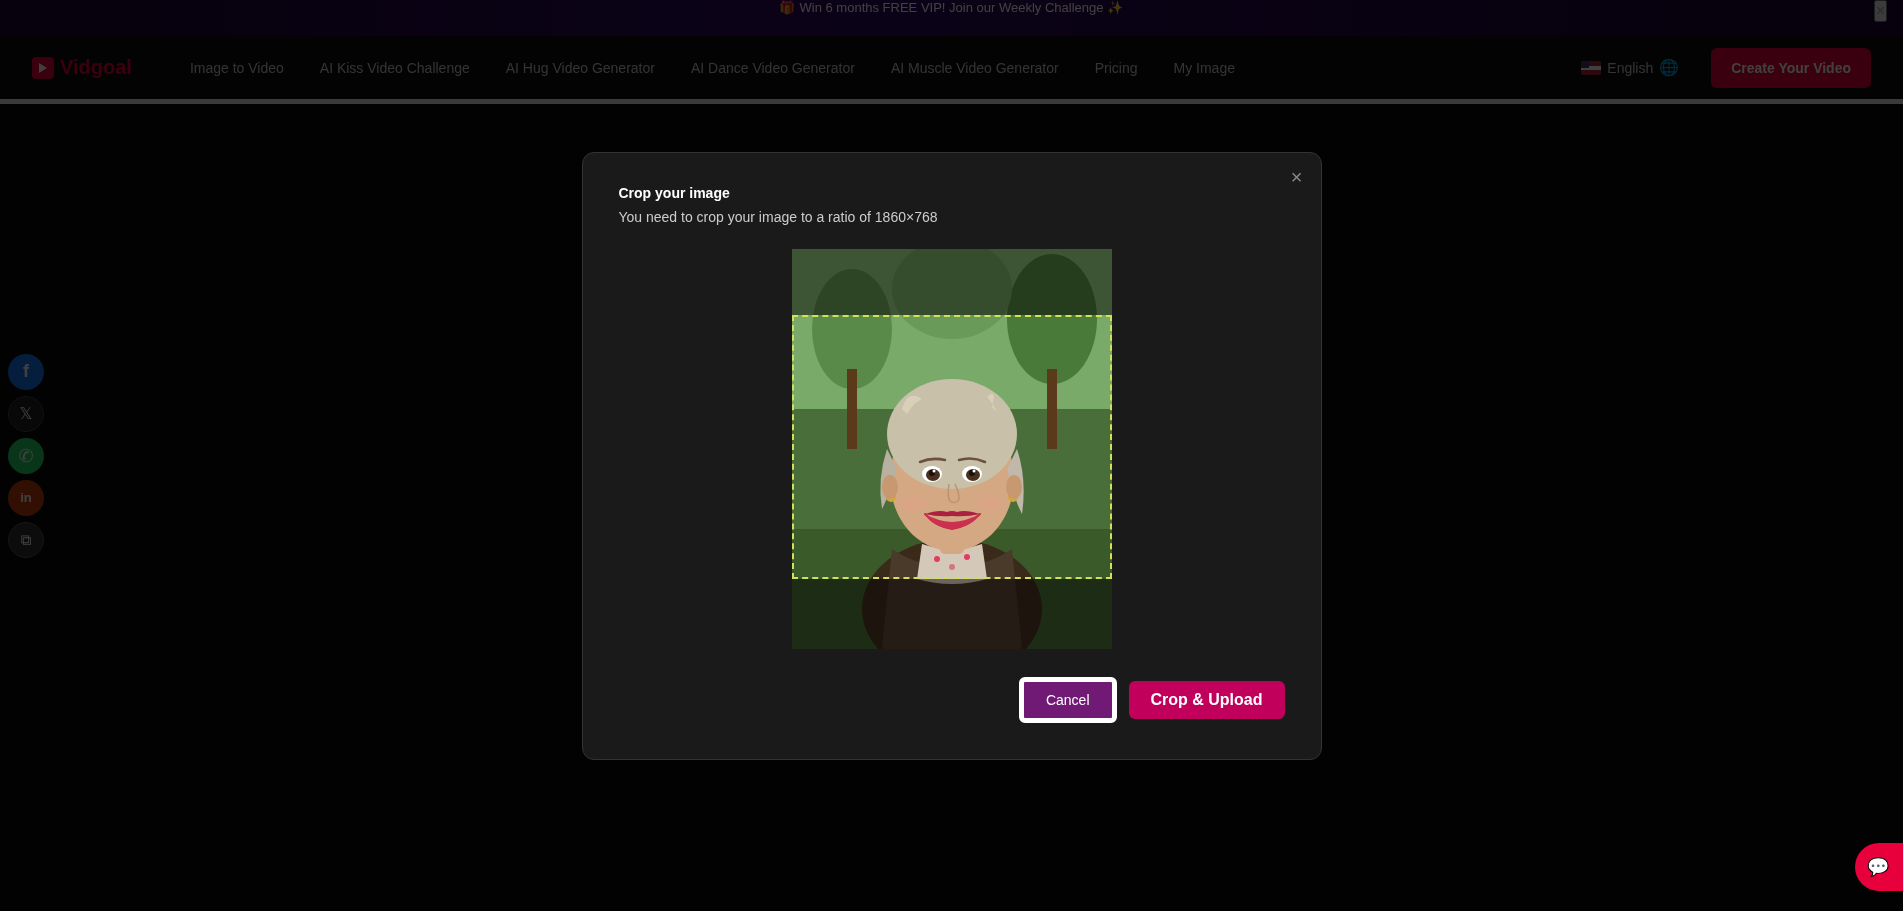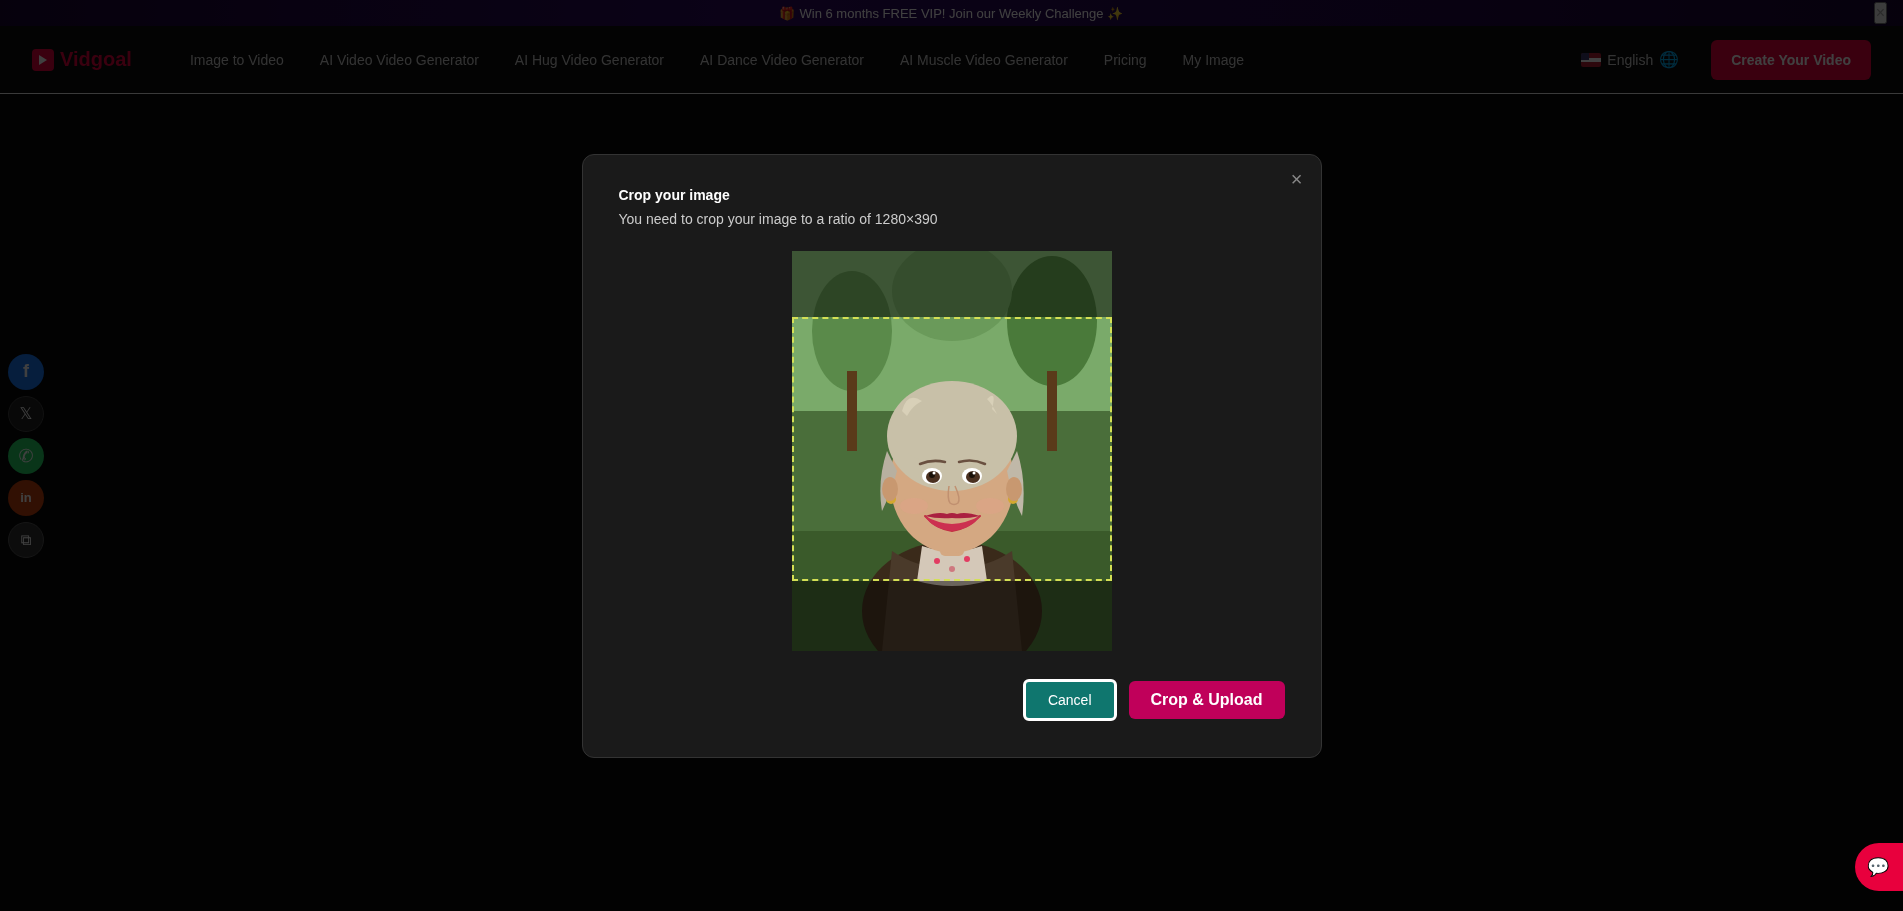"🎁 Win 6 months FREE" .top-banner { align-items: center -> none; height: 26px -> 36px }
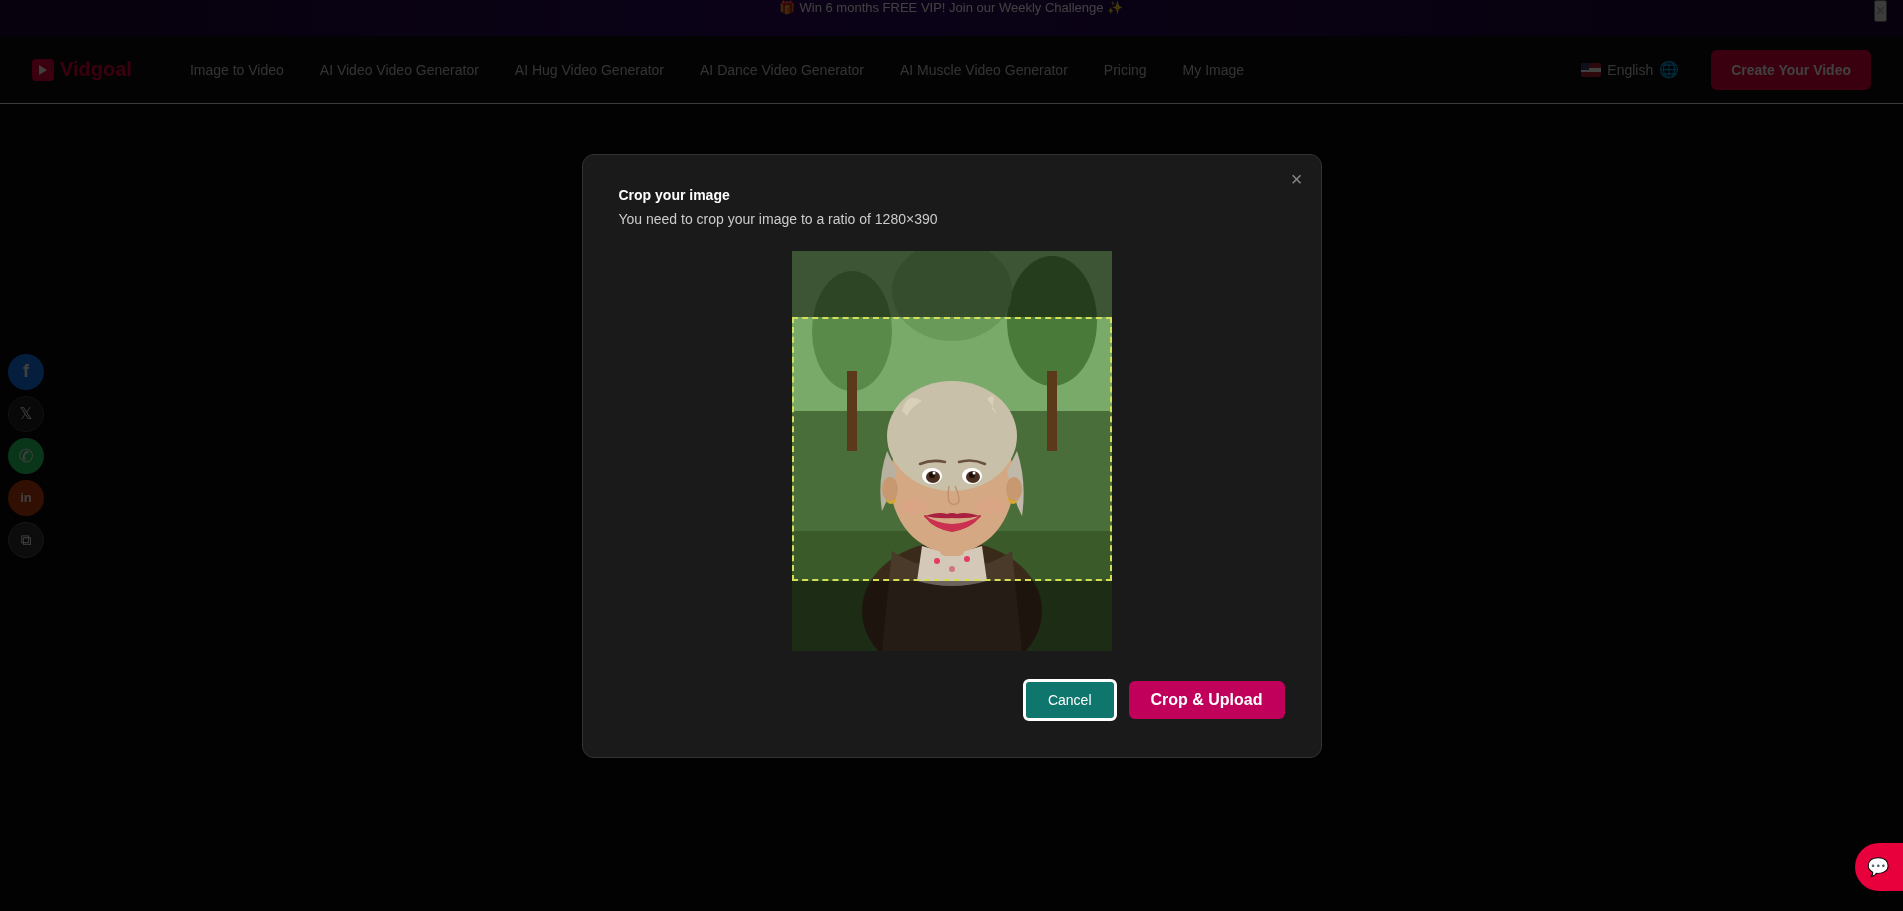"Vidgoal" .navbar { border-bottom: 1px solid #e5e5e5 -> 5px solid #e5e5e5 }
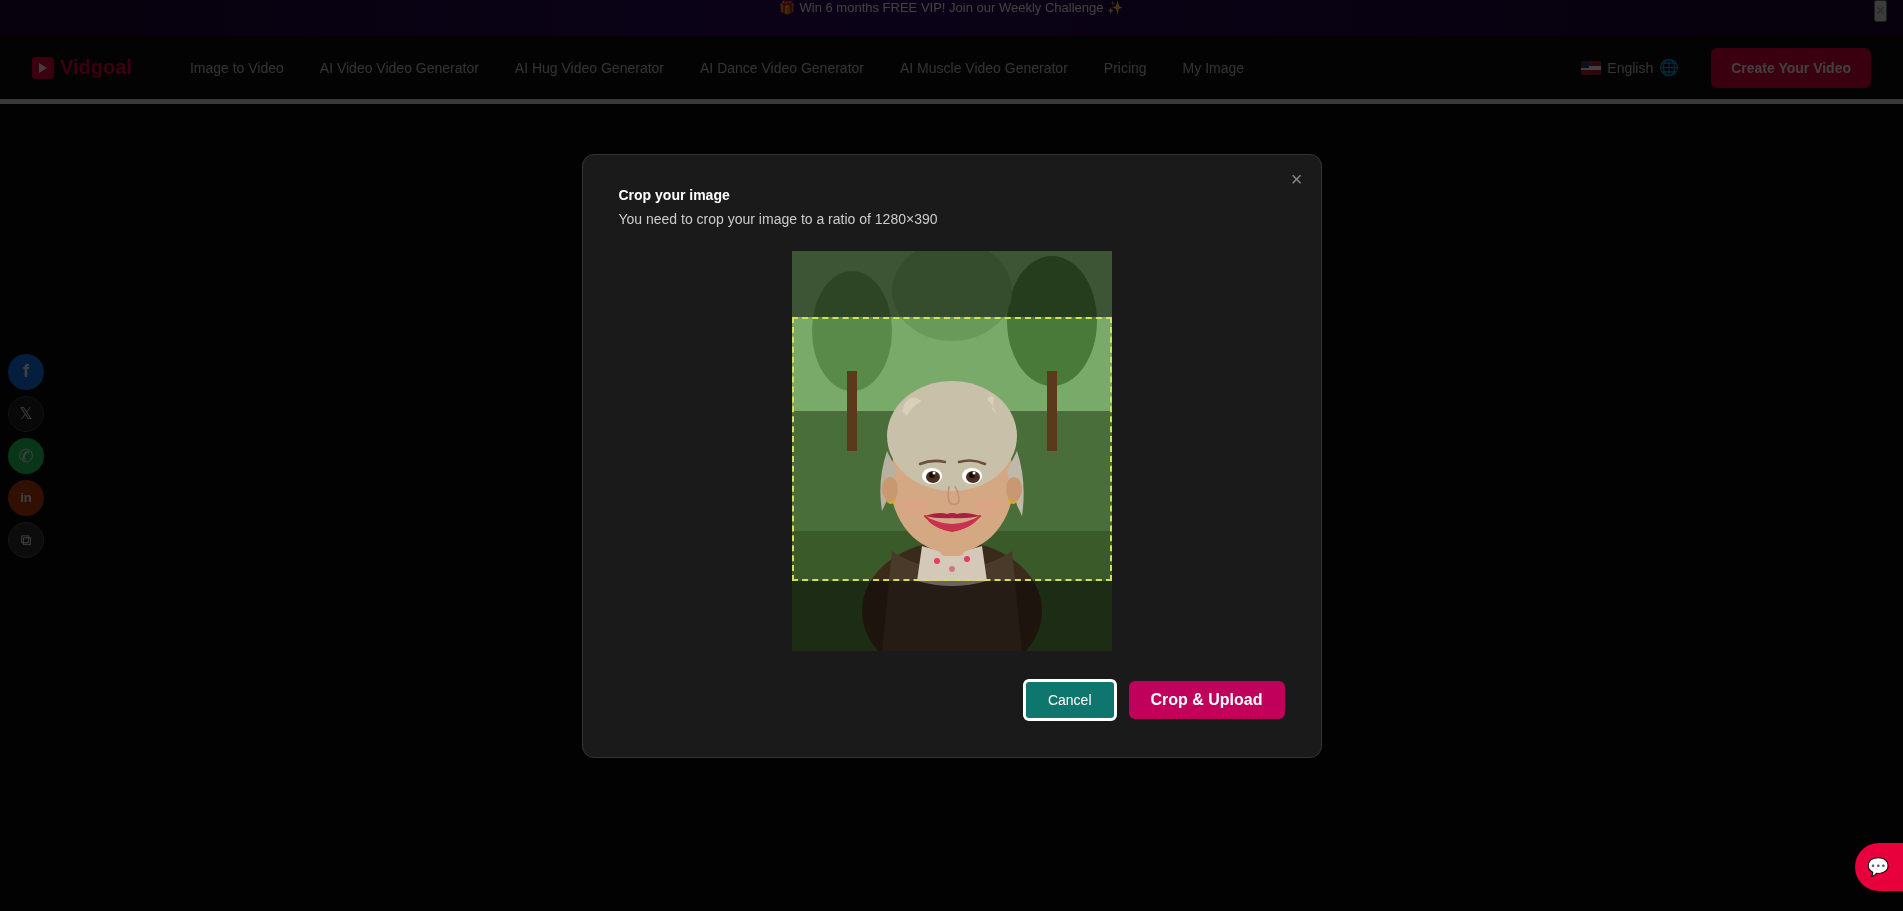"AI Video Video Generator" a.nav-link { text: Video Video Generator -> Kiss Video Challenge }
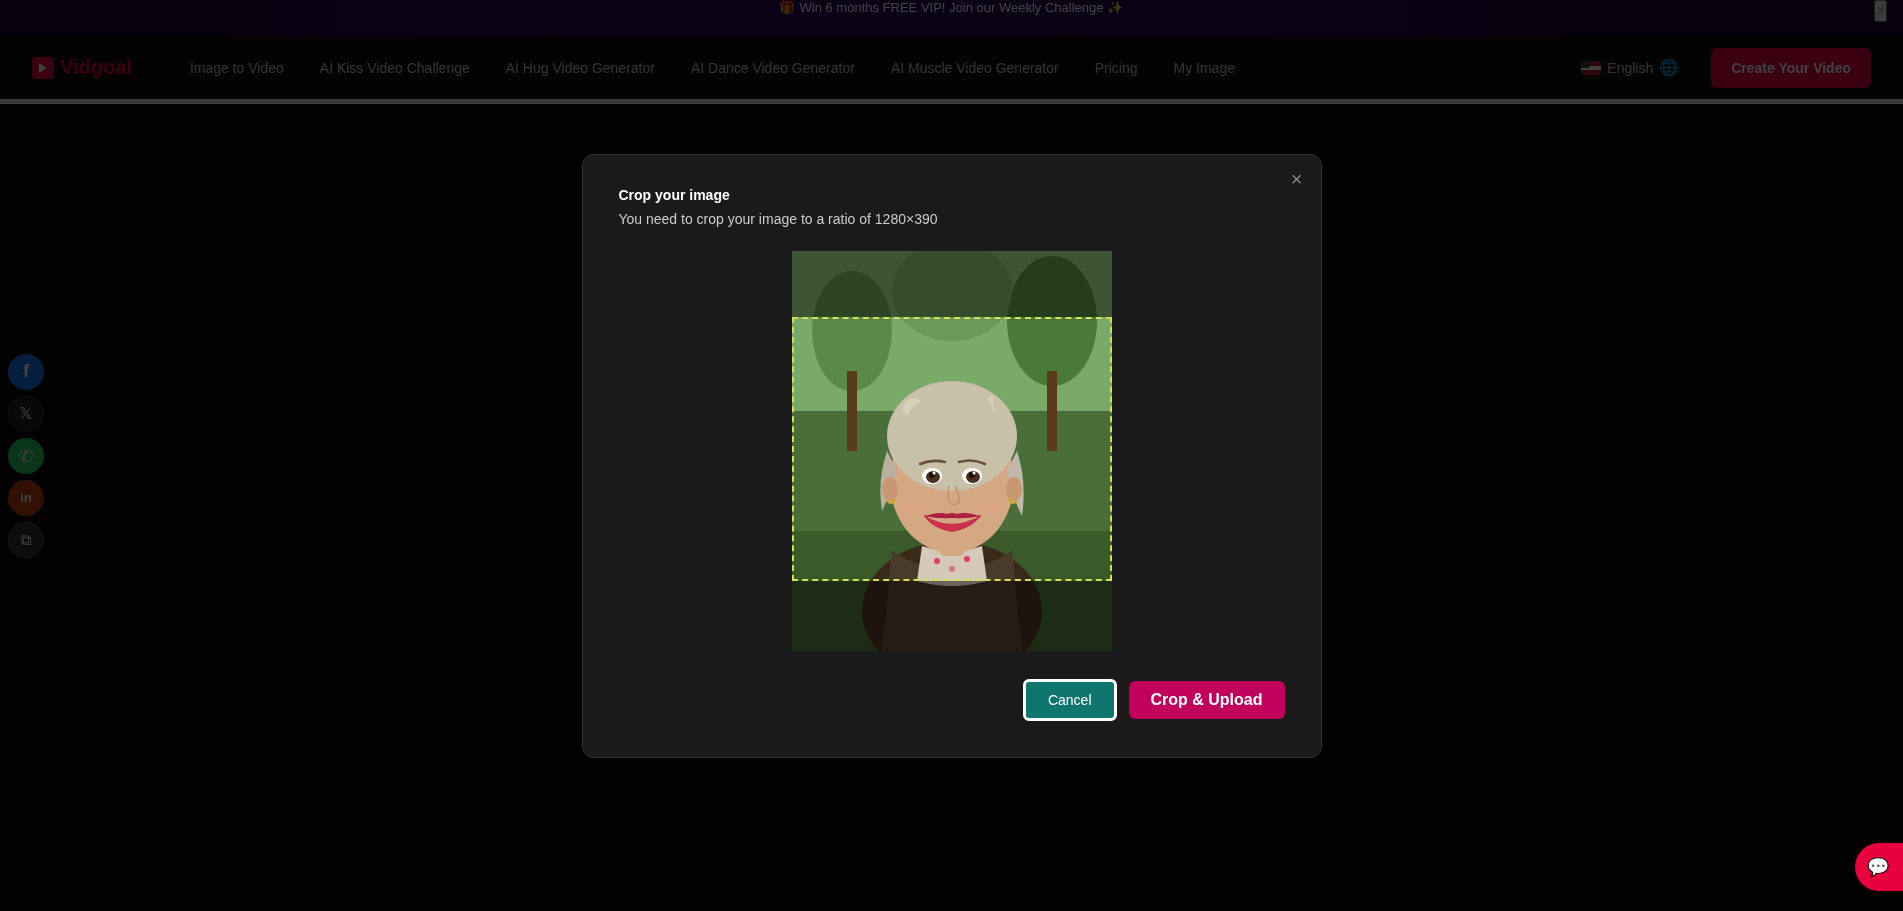"You need to crop your" p.modal-subtitle { text: 1280×390 -> 1860×768 }
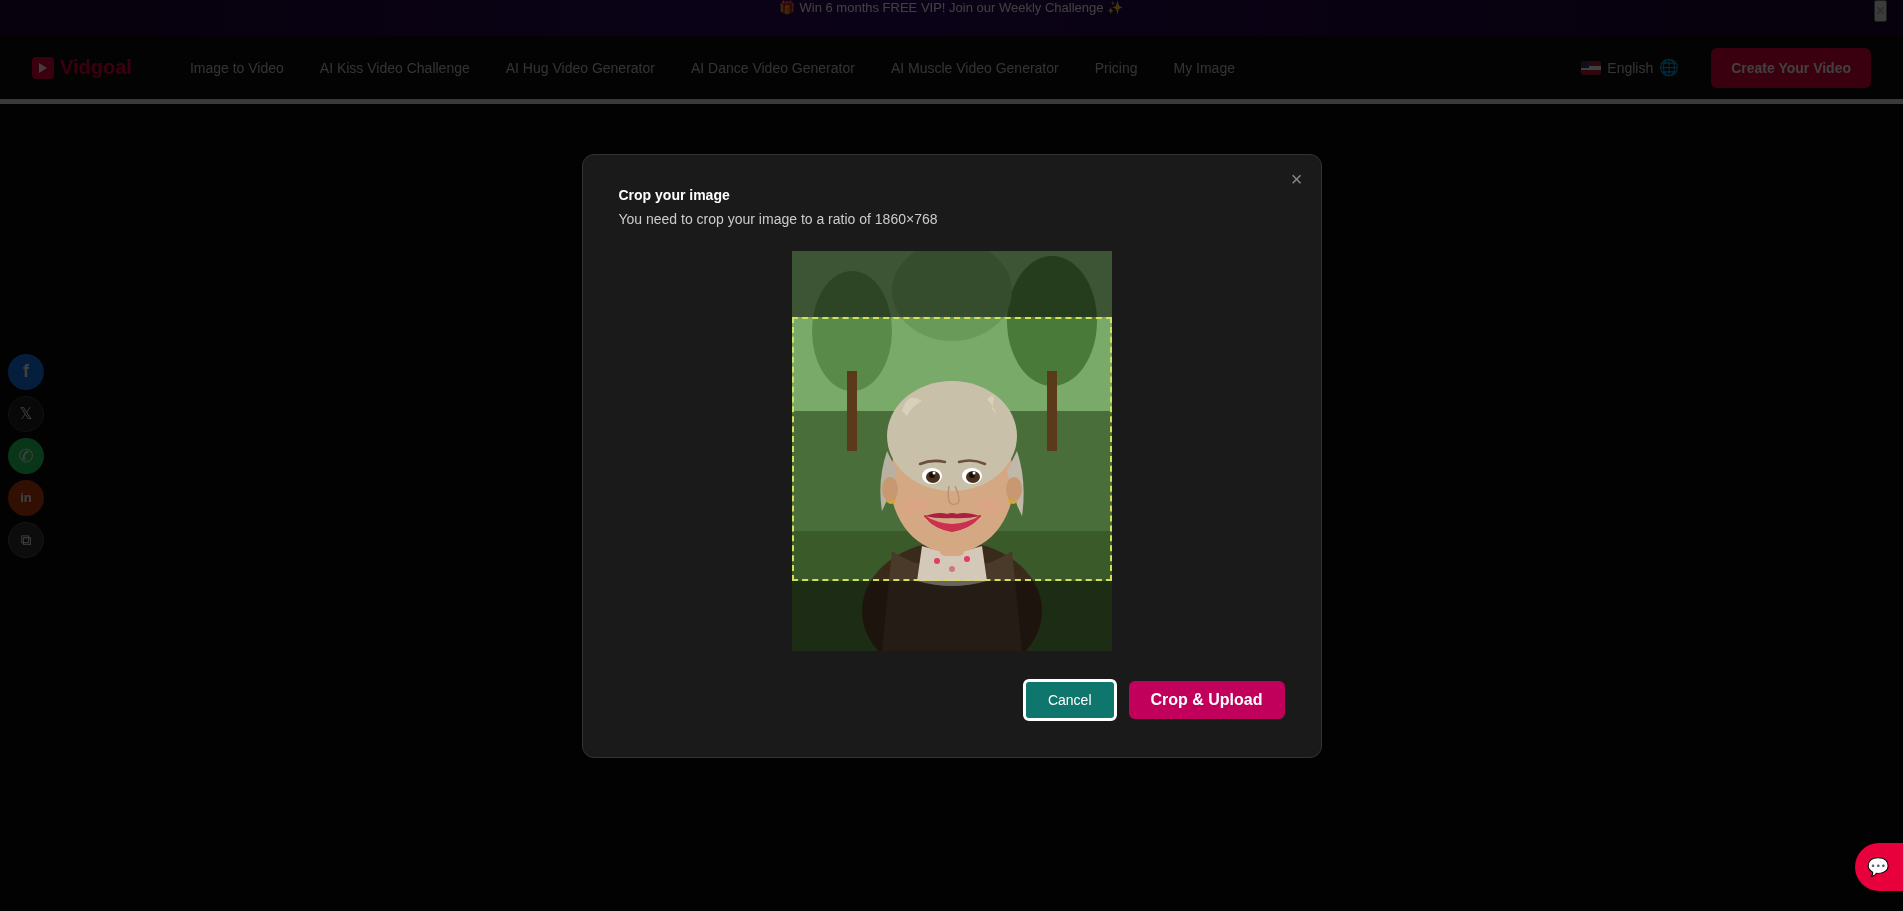"Cancel" .cancel-btn { background: #0f766e -> #701a75; border: 3px solid #ffffff -> 5px solid #ffffff }
